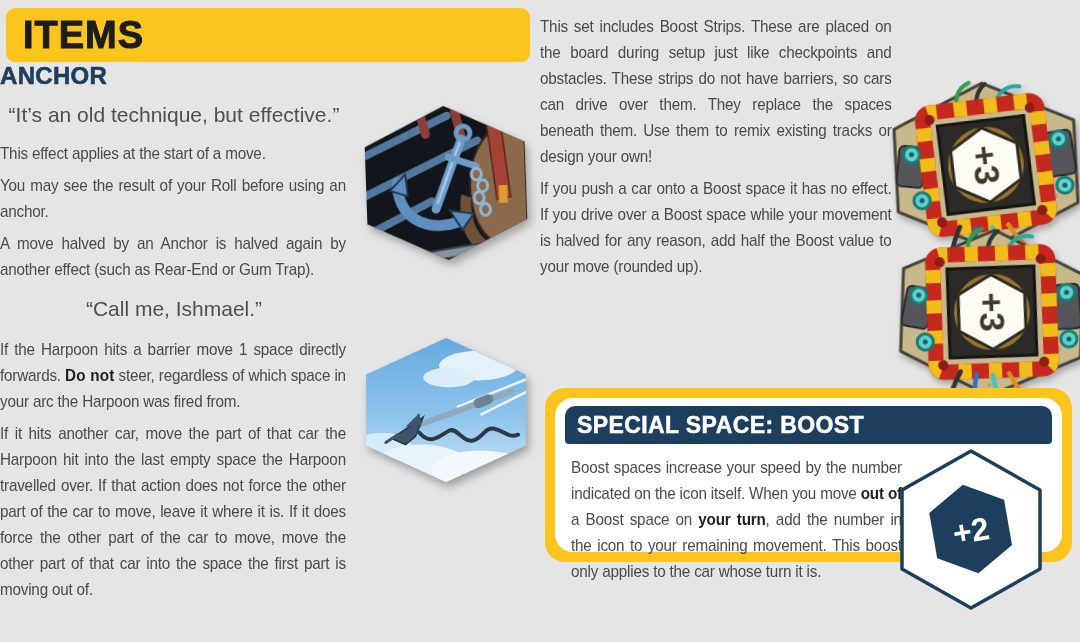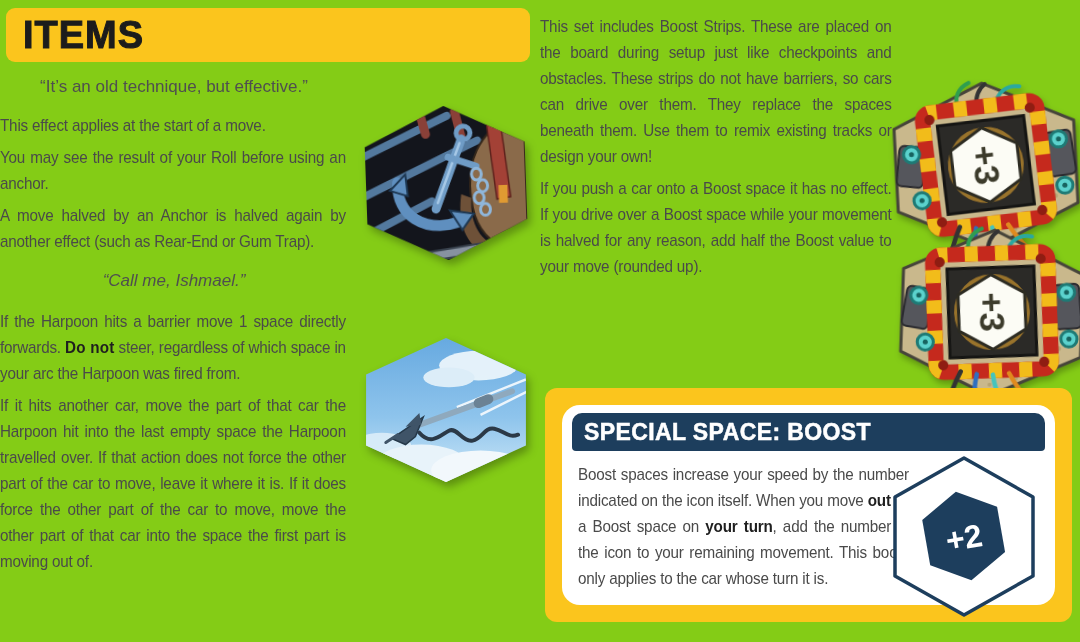"ITEMS" .page { background: #84cc16 -> #e5e5e5 }
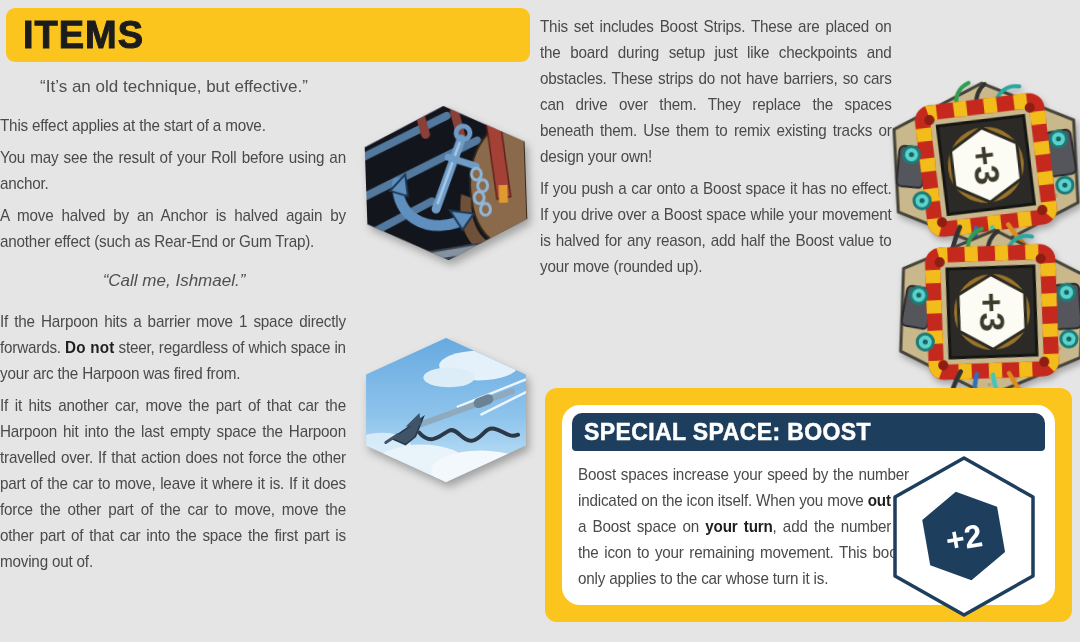"ANCHOR" h2.sect { html: none -> <h2>ANCHOR</h2> }
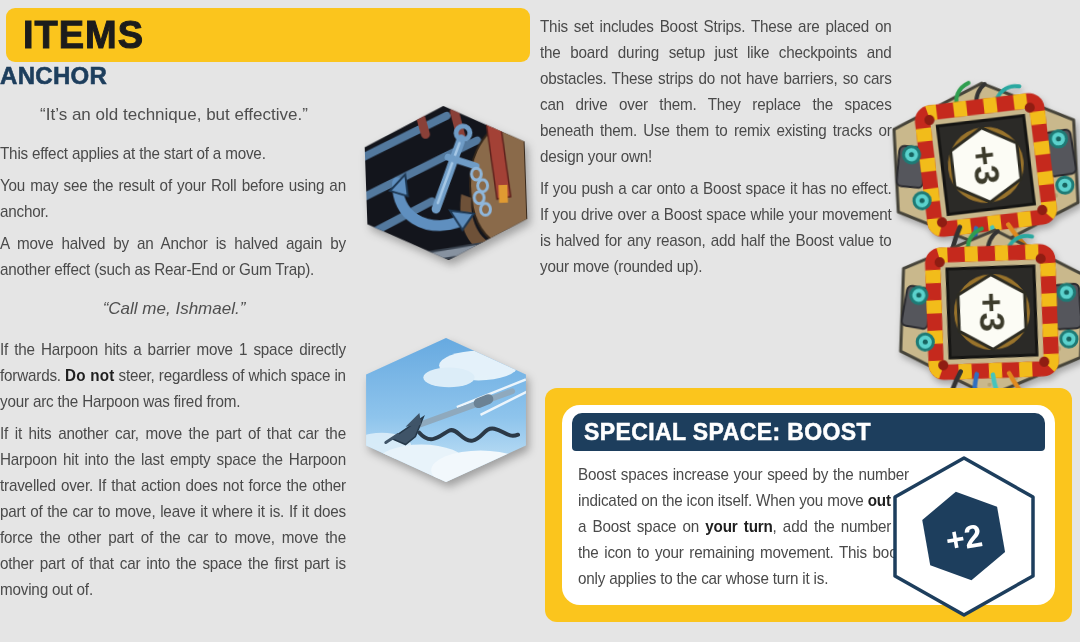"“It’s an old technique, but" .quote { font-size: 17px -> 21px }
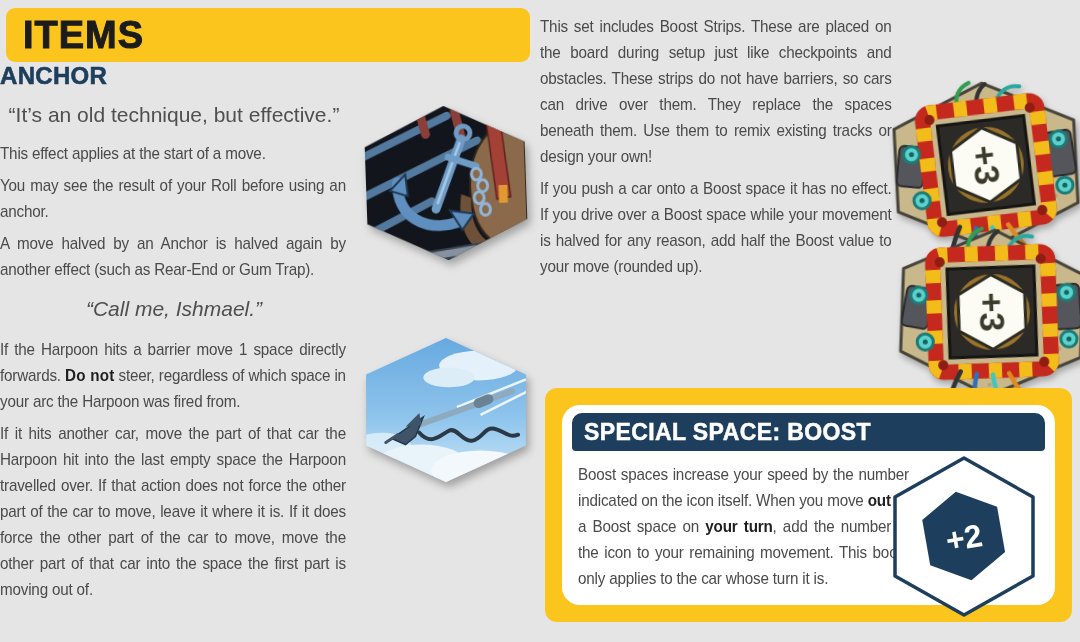"“Call me, Ishmael.”" .quote2 { font-style: italic -> none }
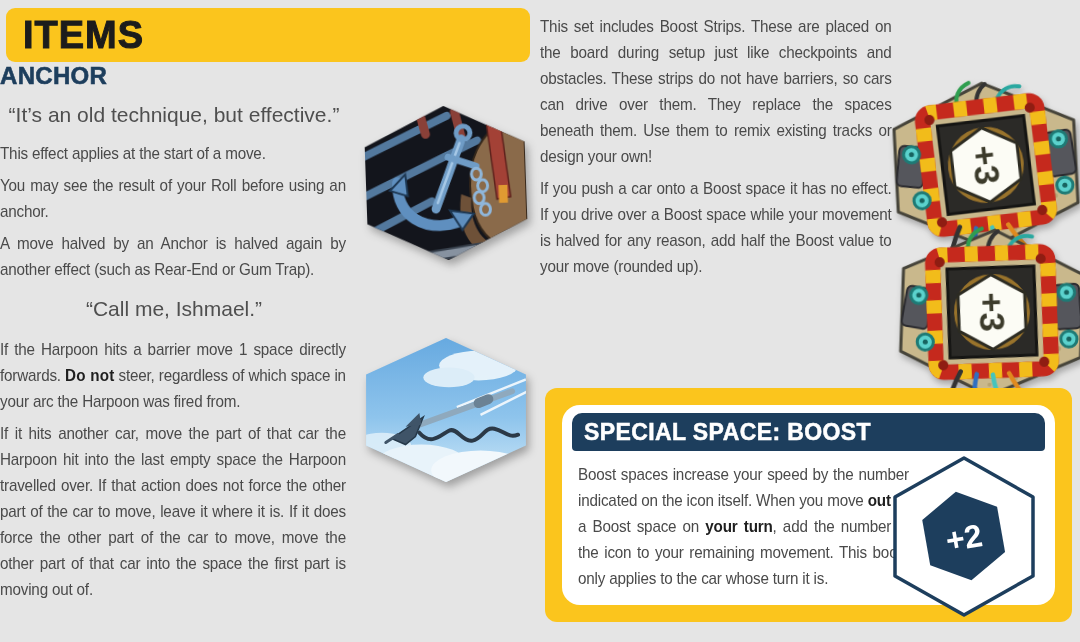"SPECIAL SPACE: BOOST" .special { border-radius: 12px -> 20px; height: 234px -> 174px; padding: 17px -> 10px }
